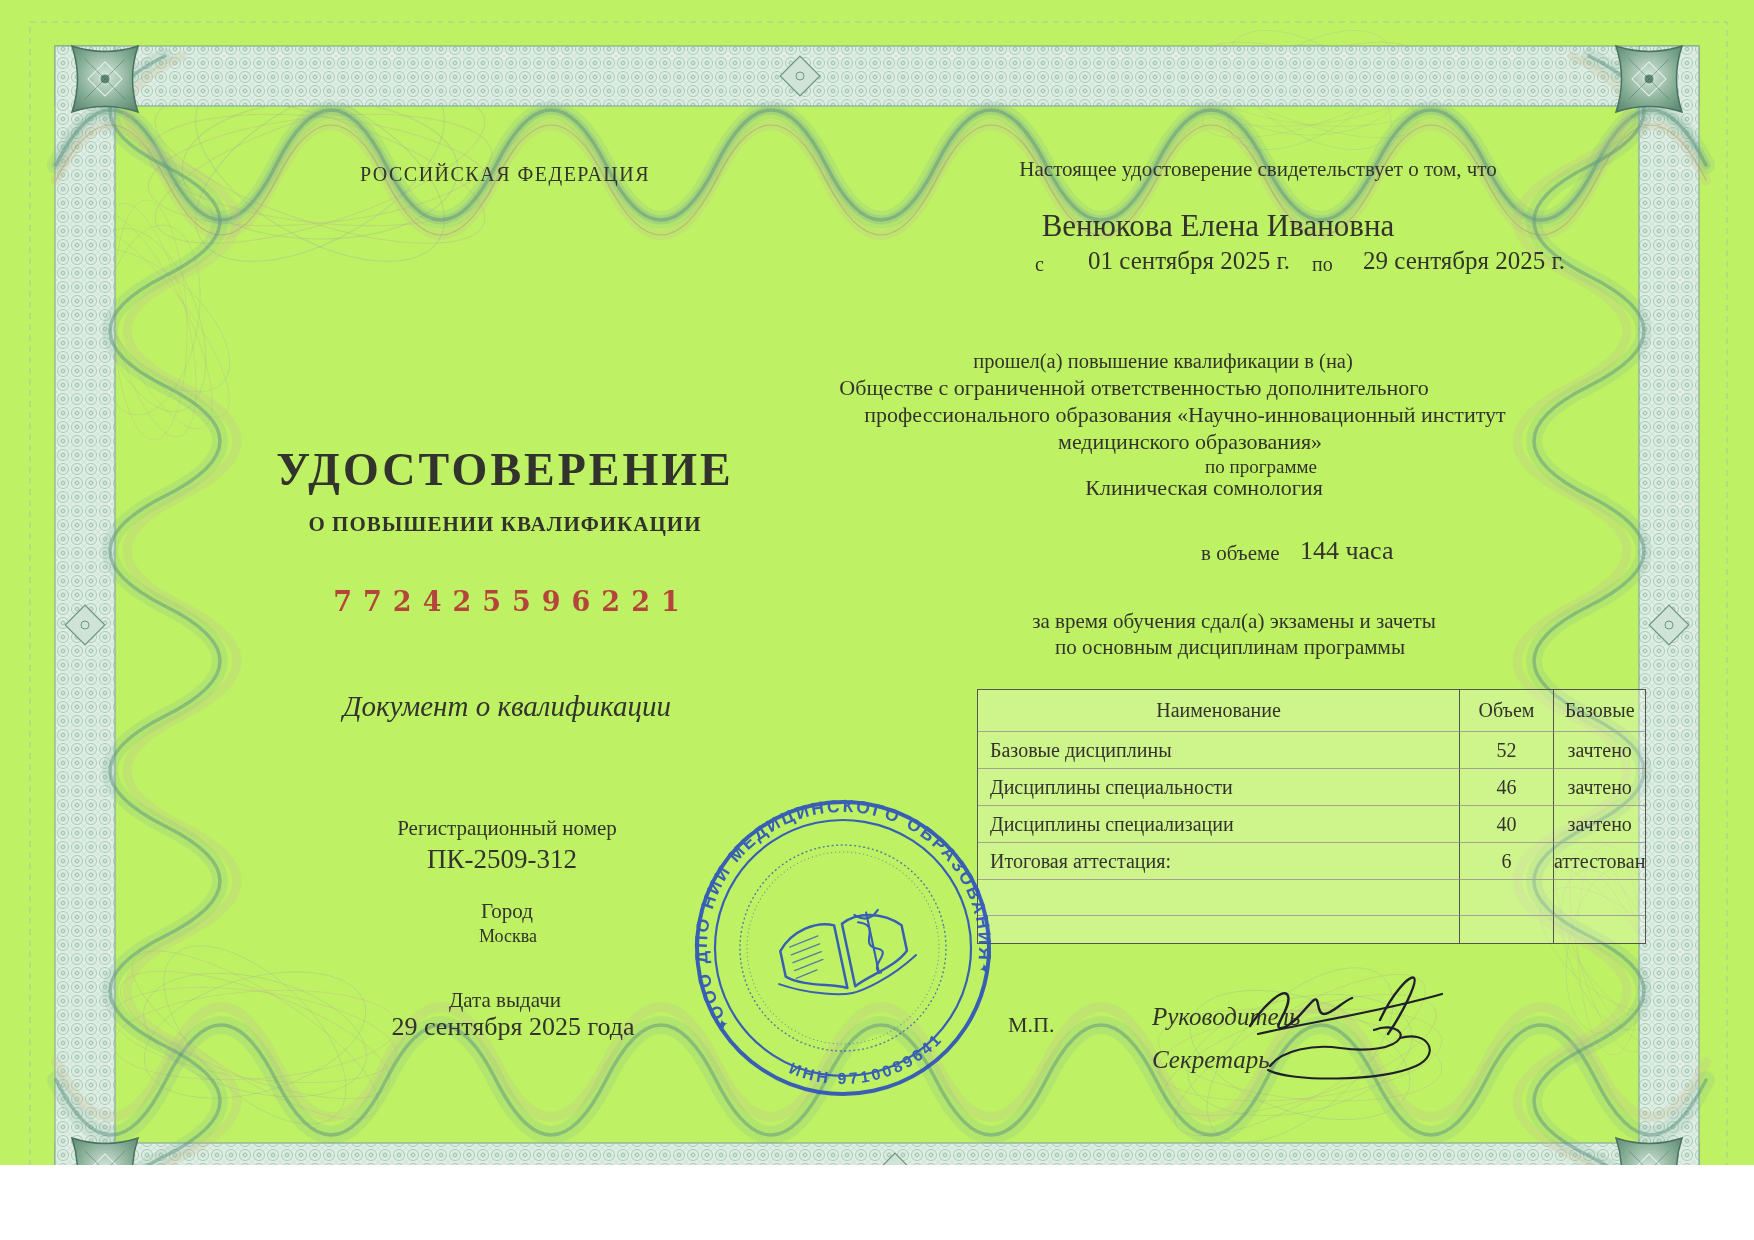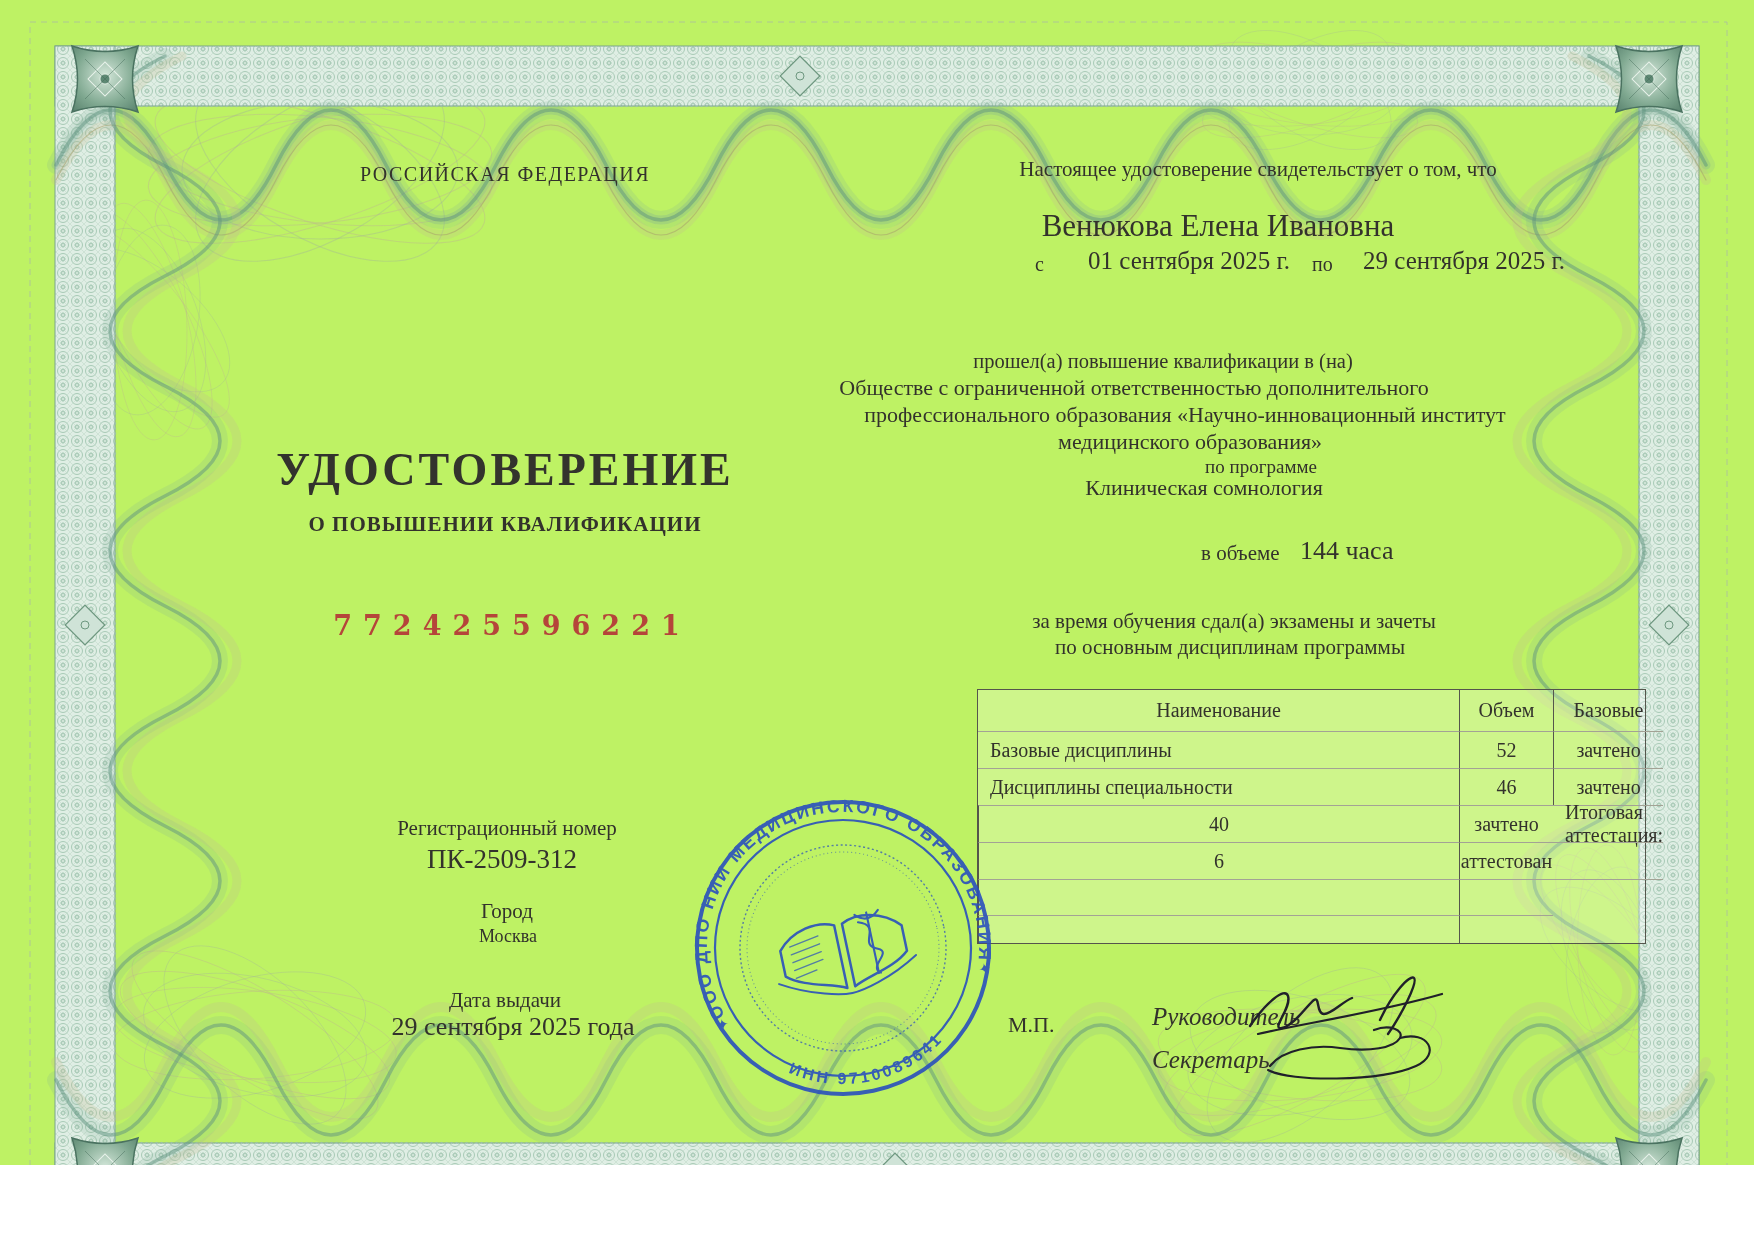"772425596221" div.t { margin-top: 24px -> none }
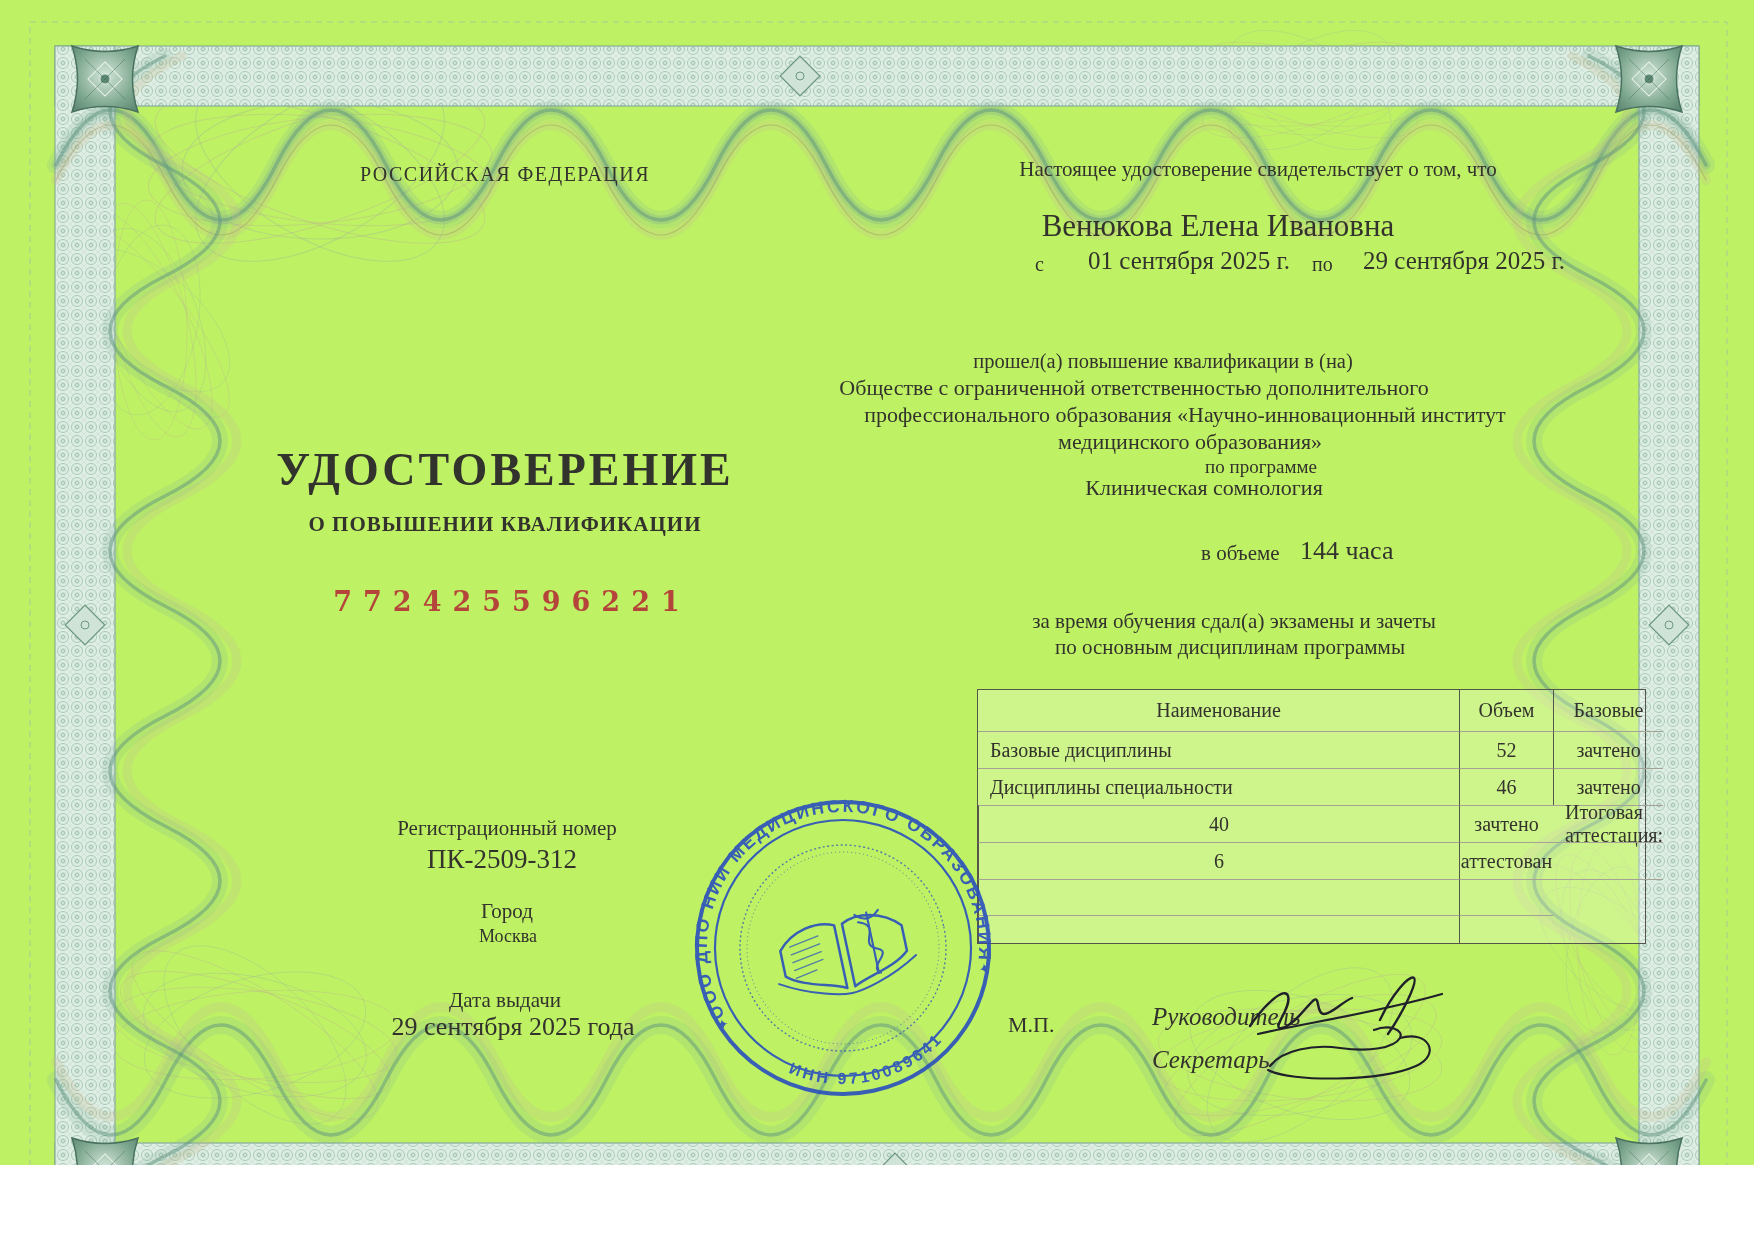"Документ о квалификации" div.t { html: none -> <div>Документ о квалификации</div> }
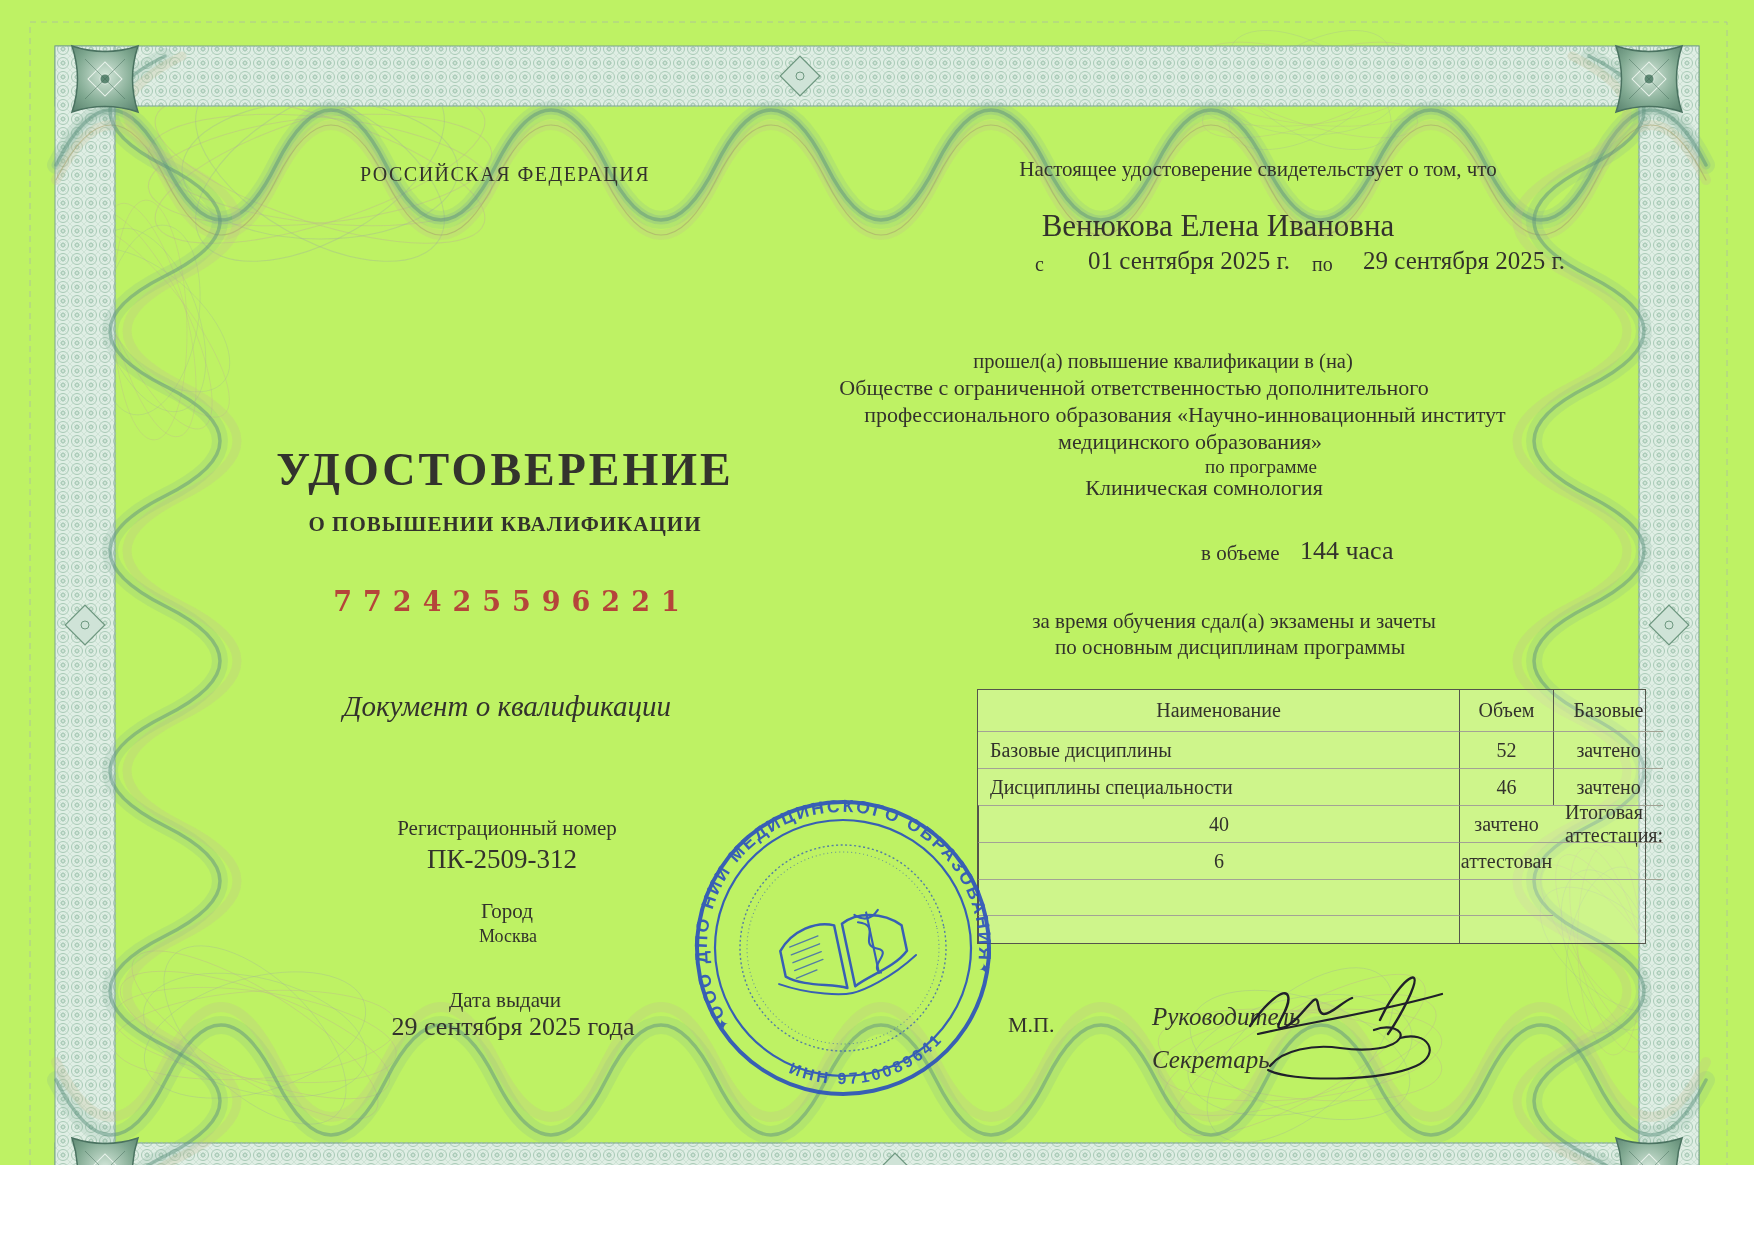"Дисциплины специализации" div.c { html: none -> <div>Дисциплины специализации</div> }
